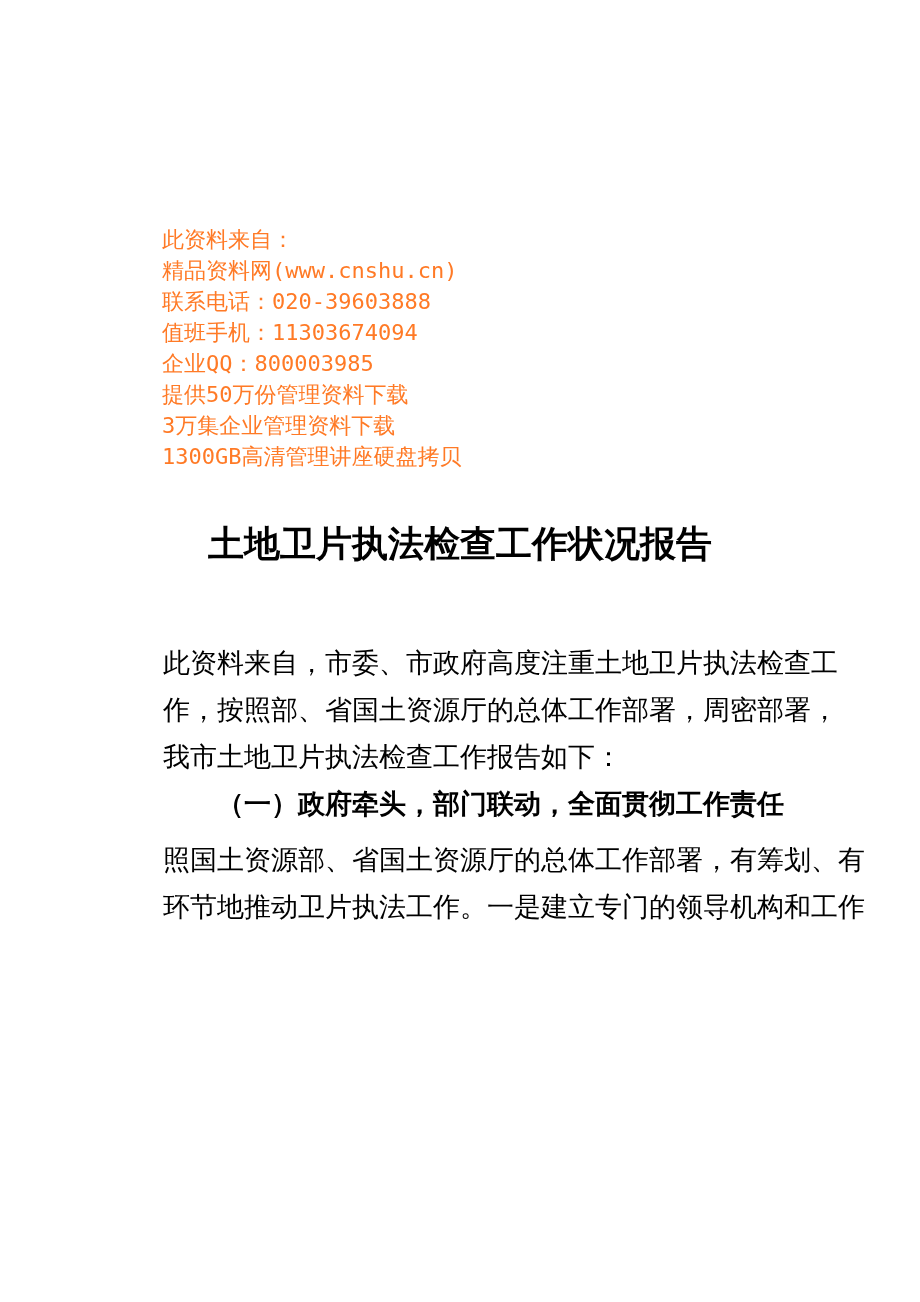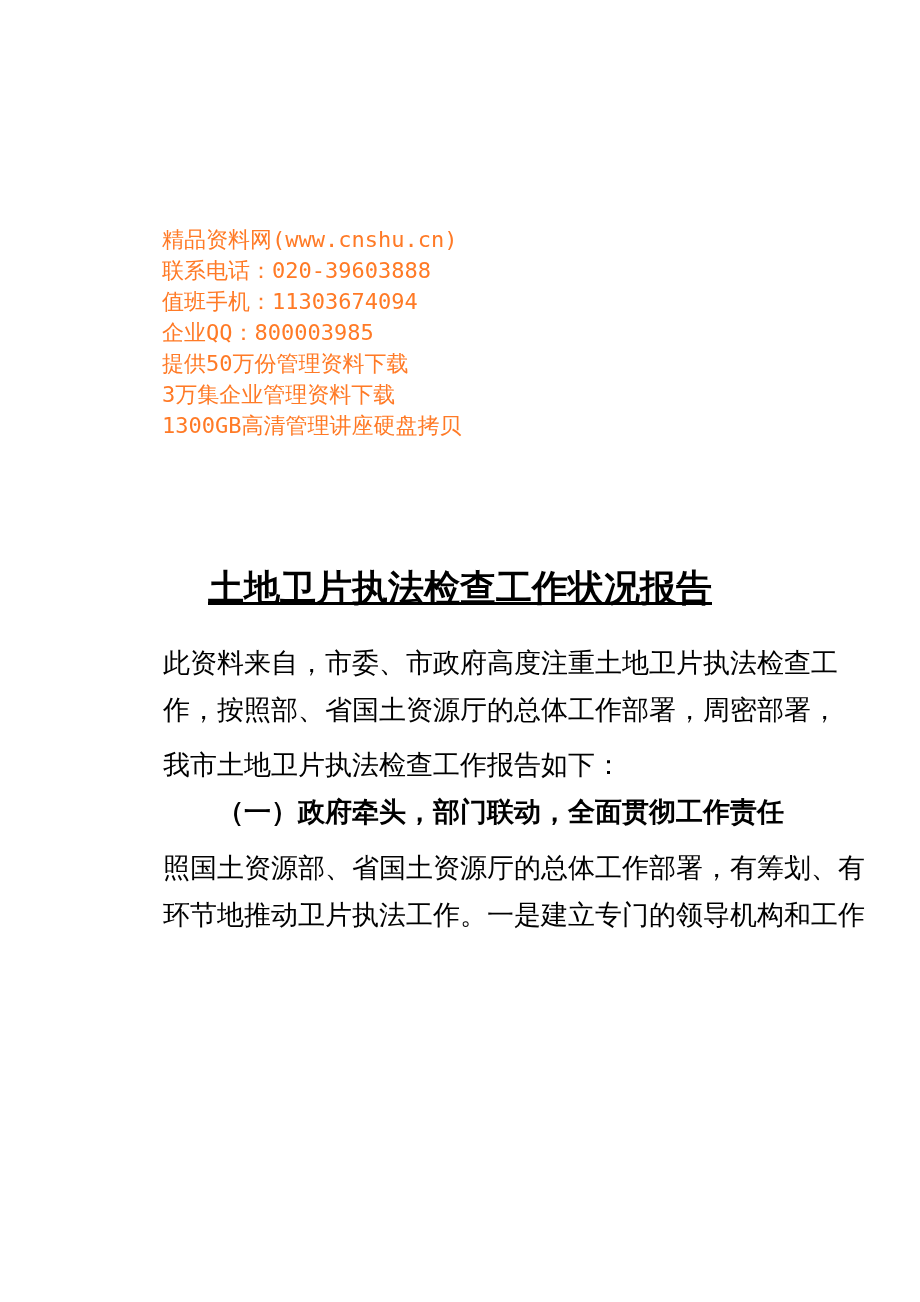"此资料来自：" div.promo-line { html: none -> <div>此资料来自：</div> }
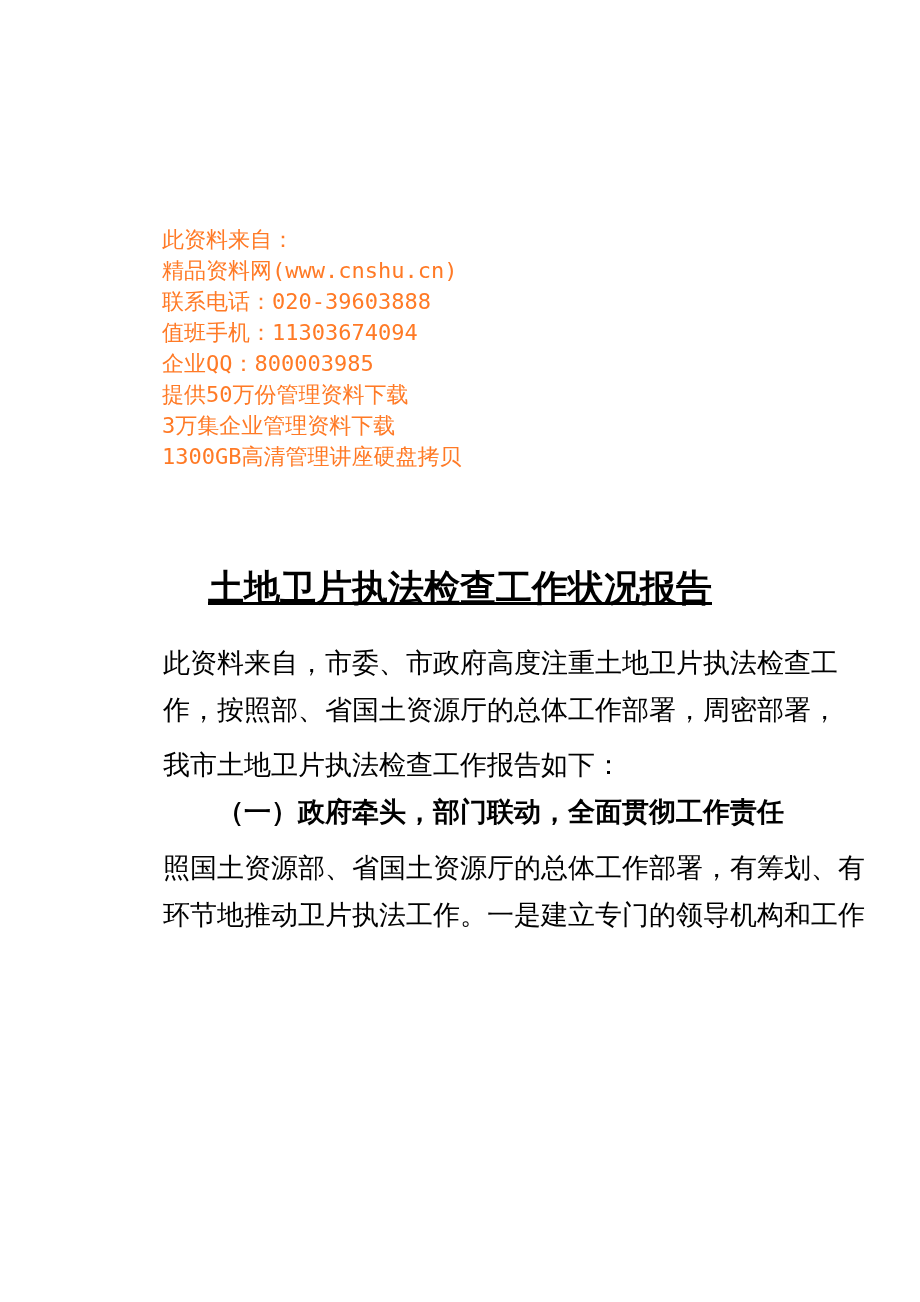"土地卫片执法检查工作状况报告" .doc-title { text-decoration: underline -> none; top: 564px -> 520px }
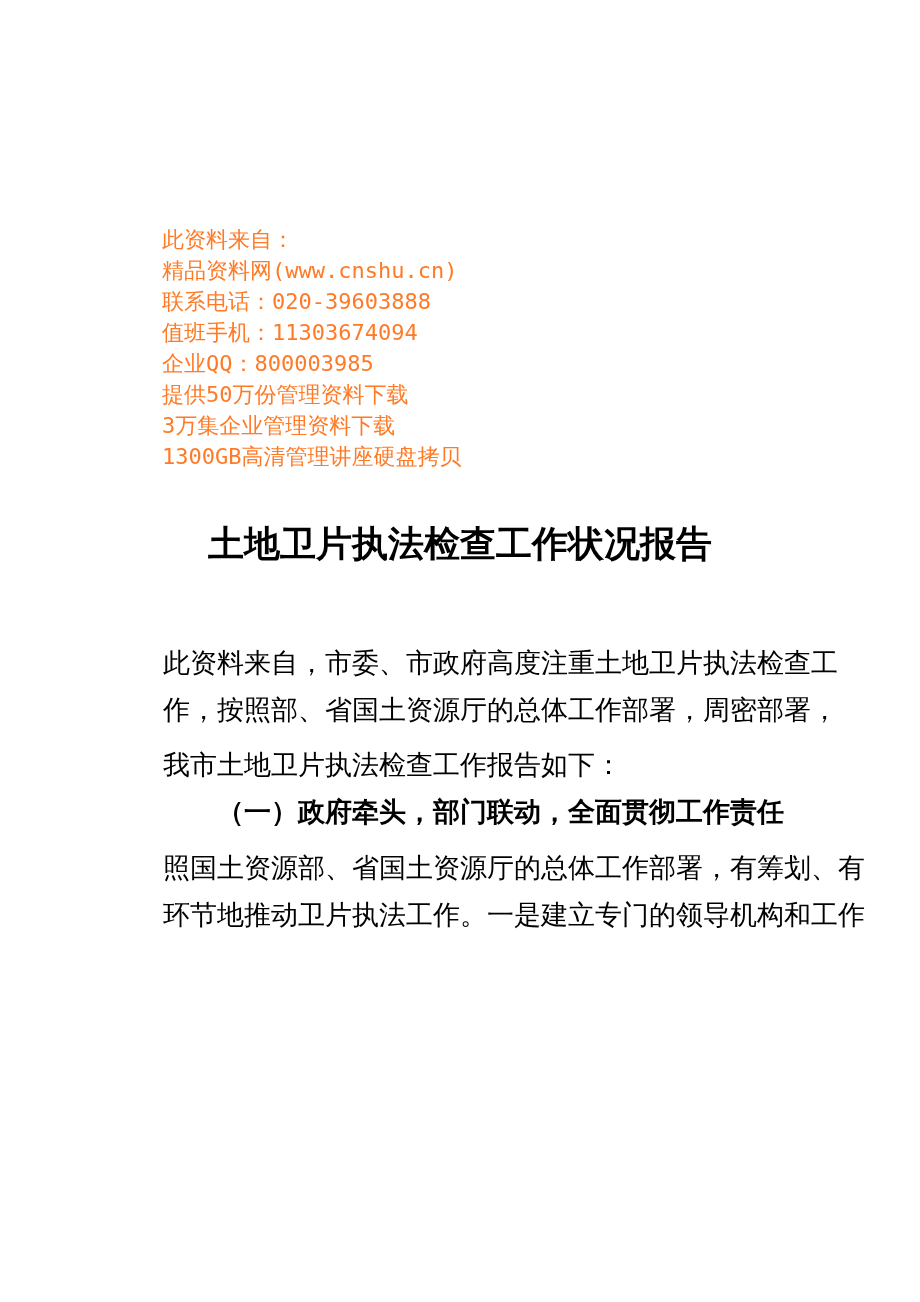"我市土地卫片执法检查工作报告如下：" .t-line.endline { margin-top: 8px -> none }
